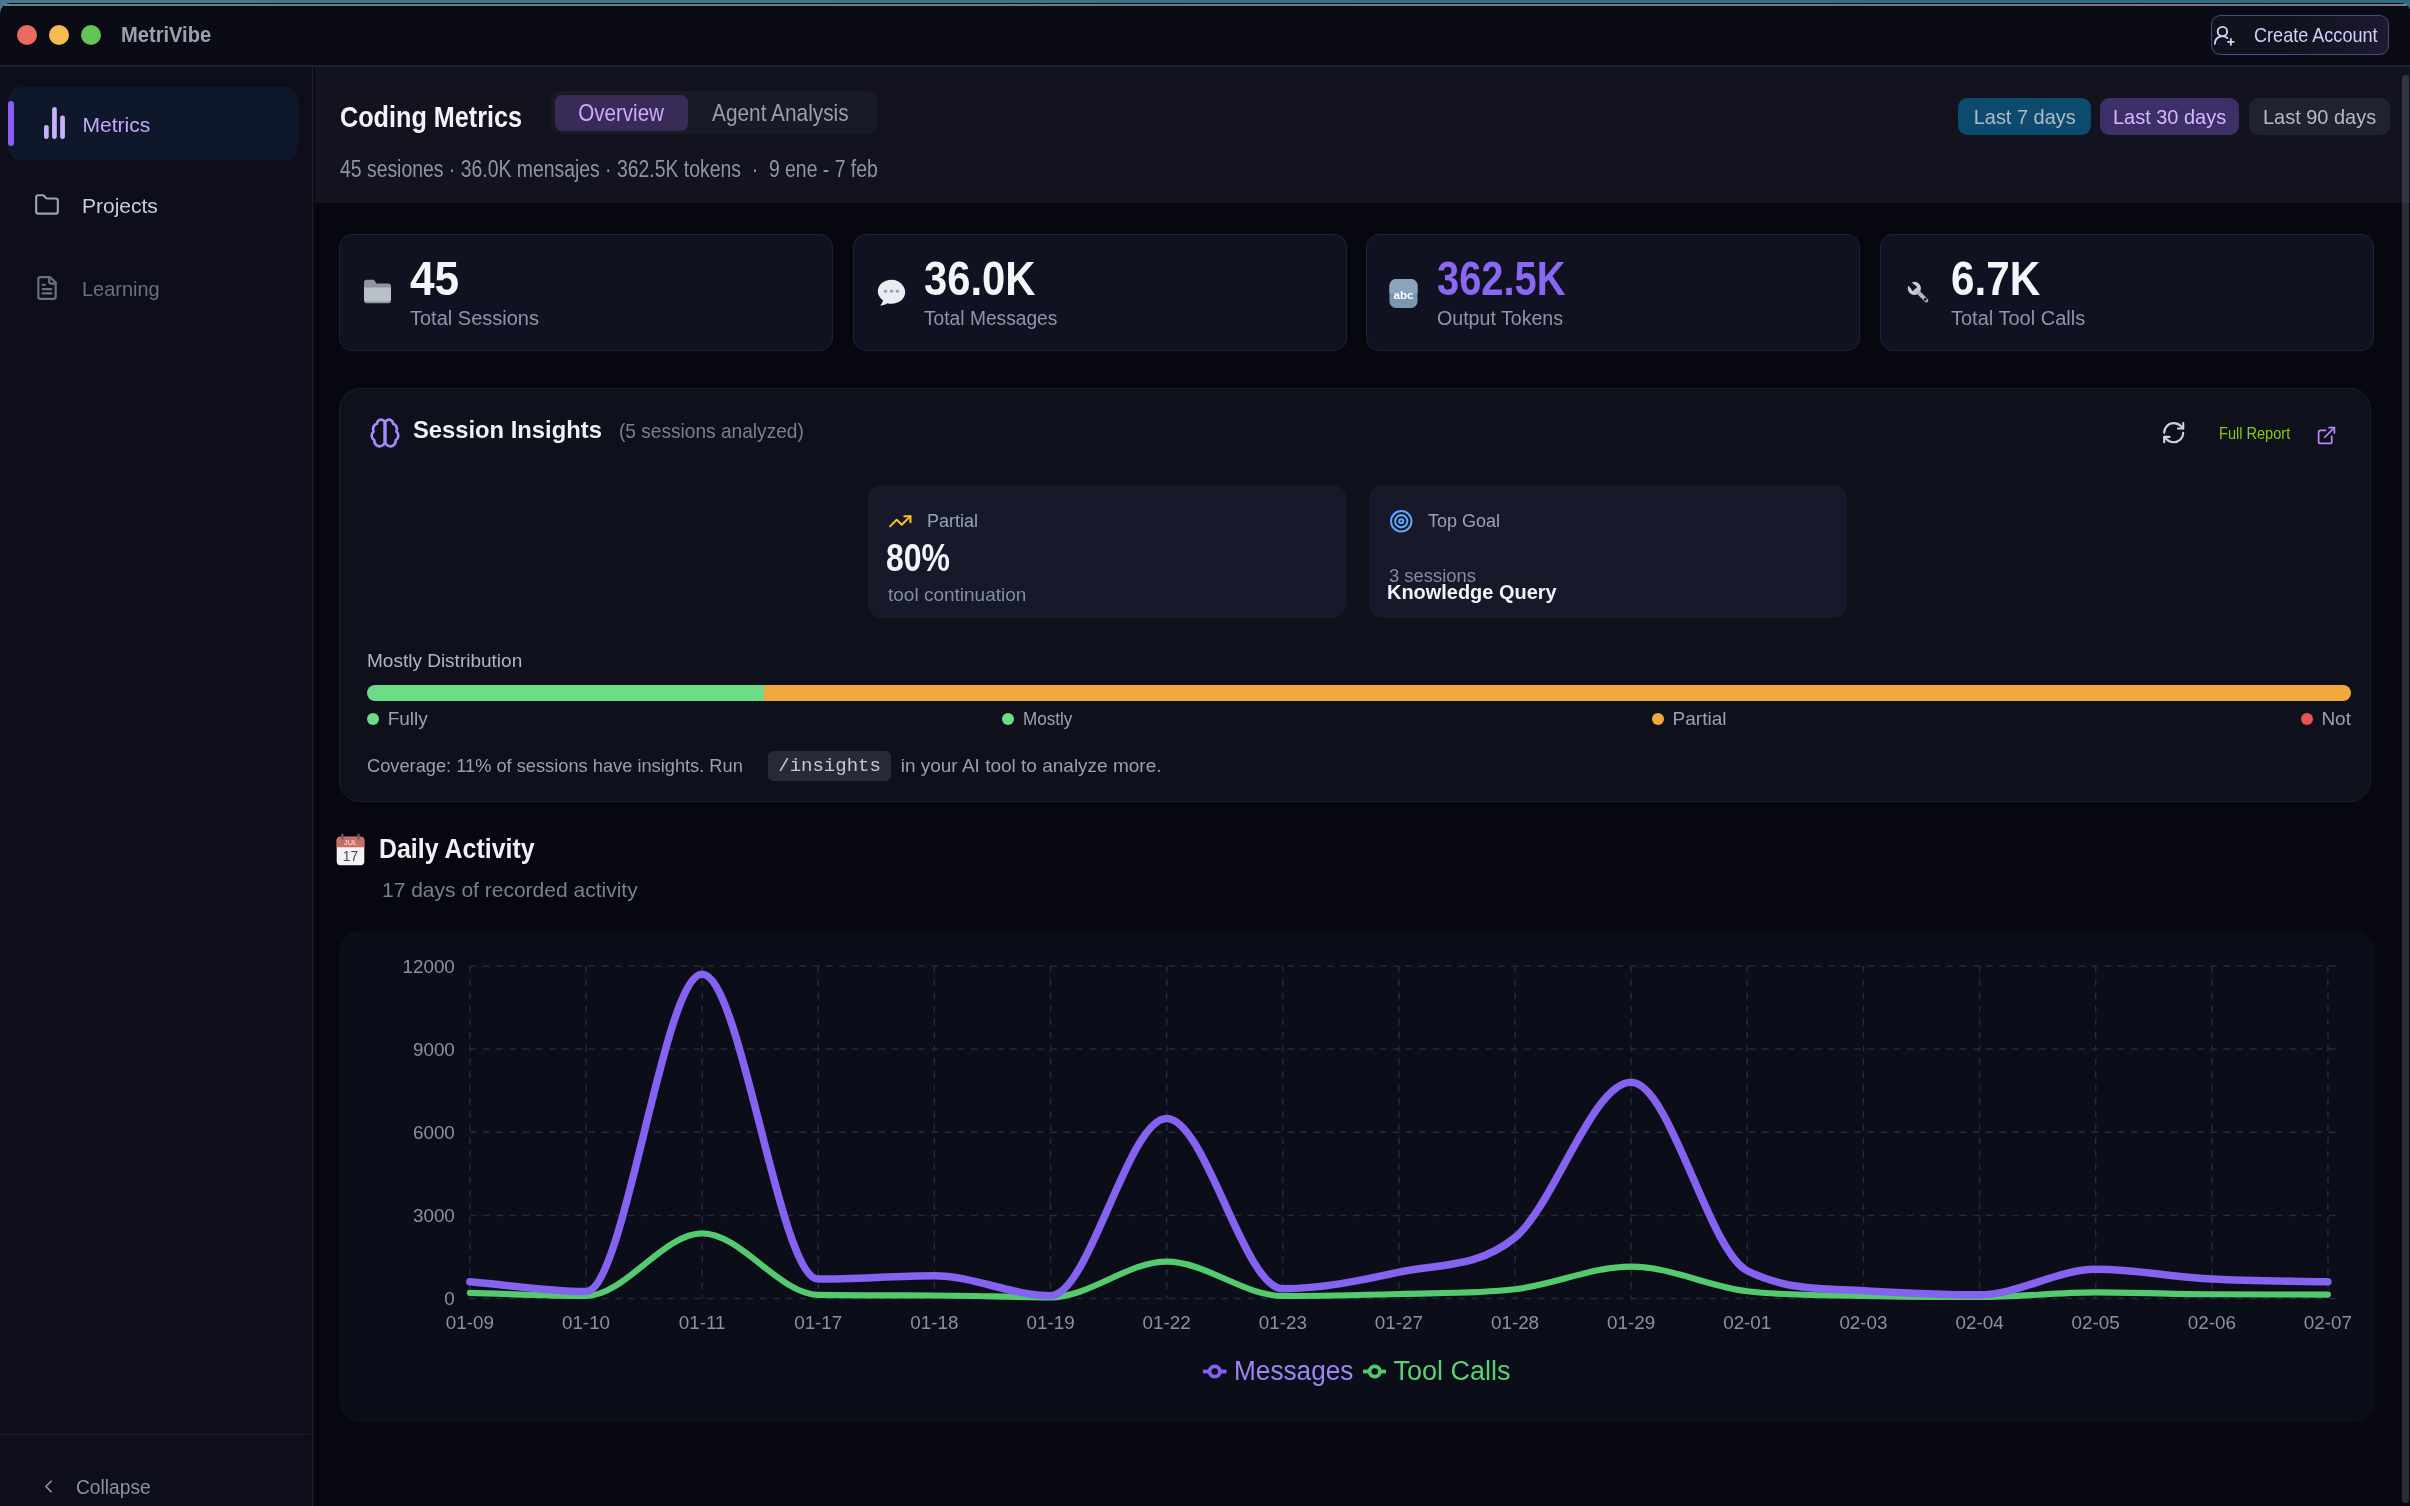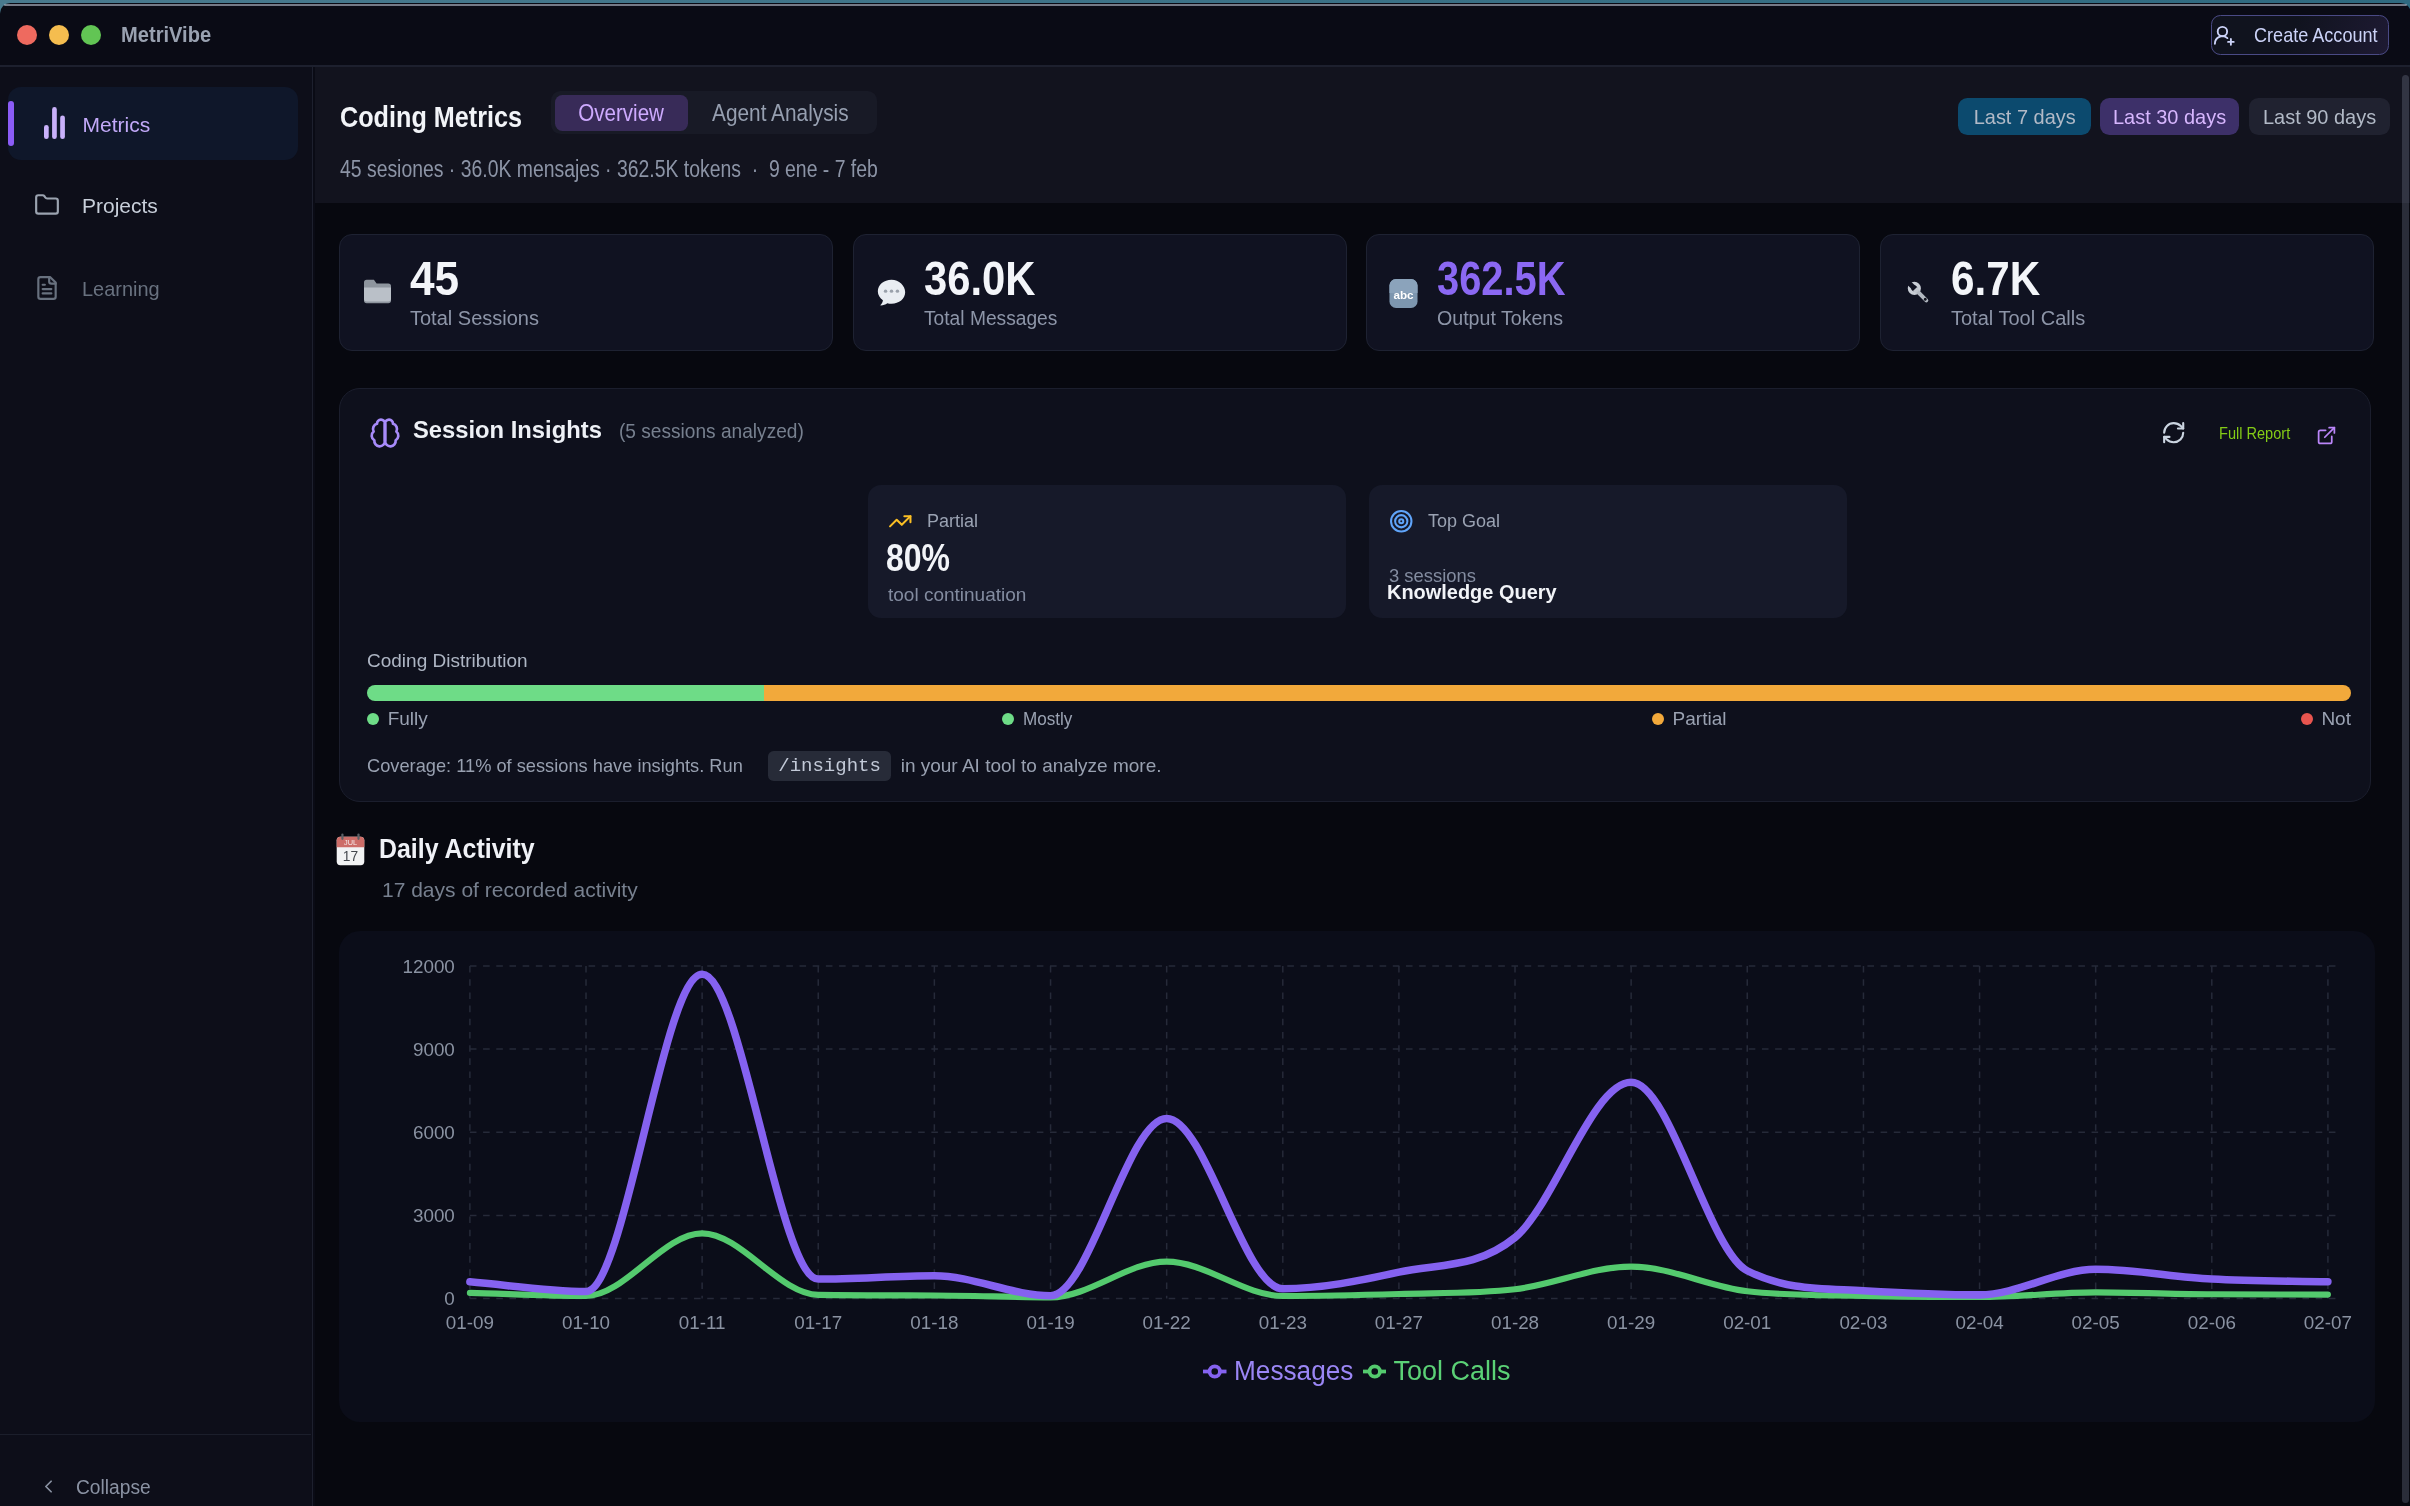"Coding Distribution" div.abs { text: Coding -> Mostly }
